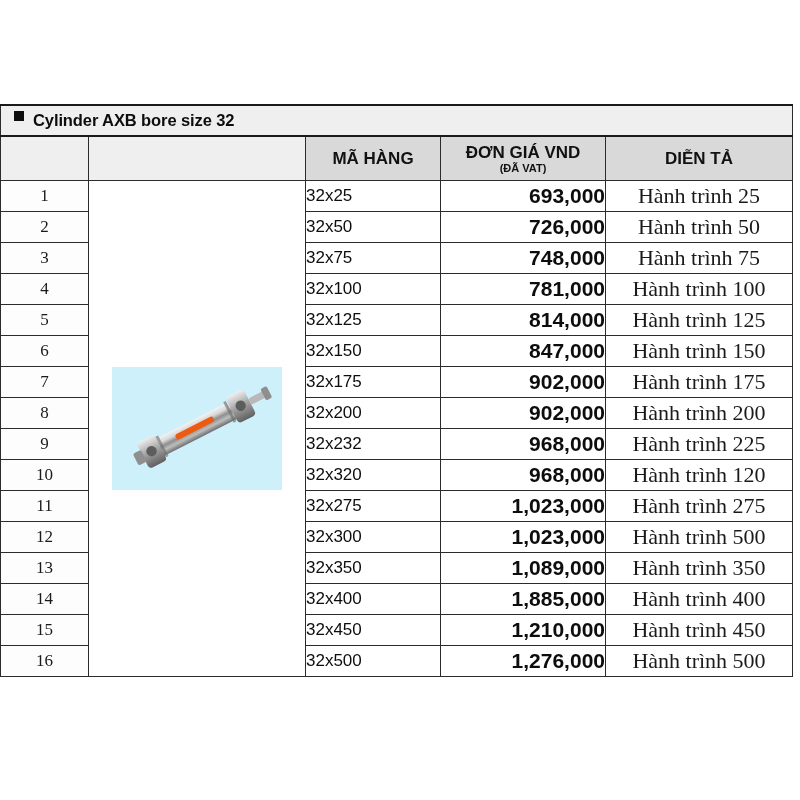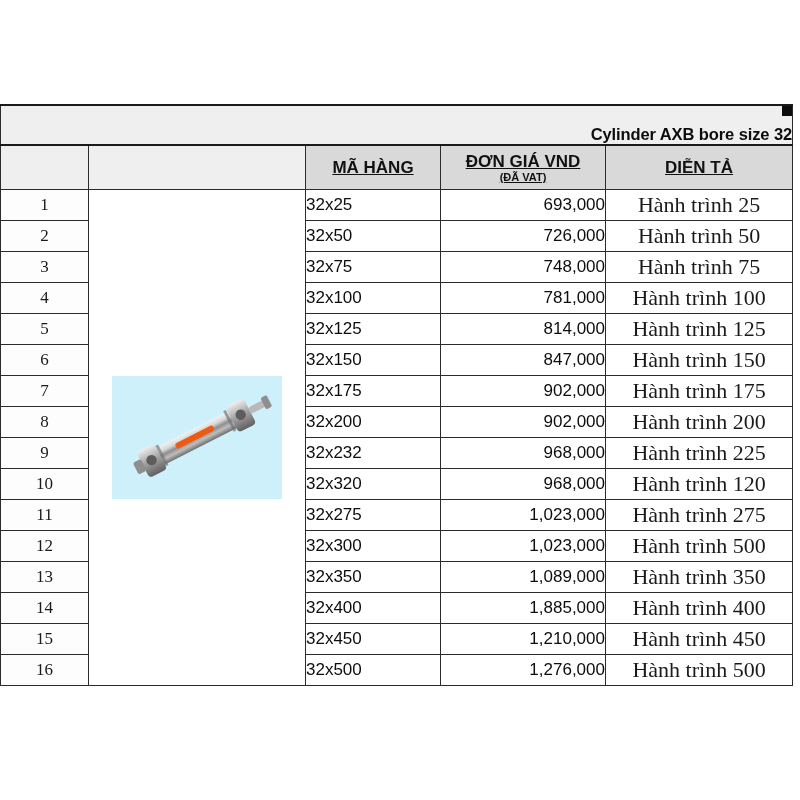"Cylinder AXB bore size 32" .title-inner { align-items: flex-end -> flex-start; flex-direction: column -> none }
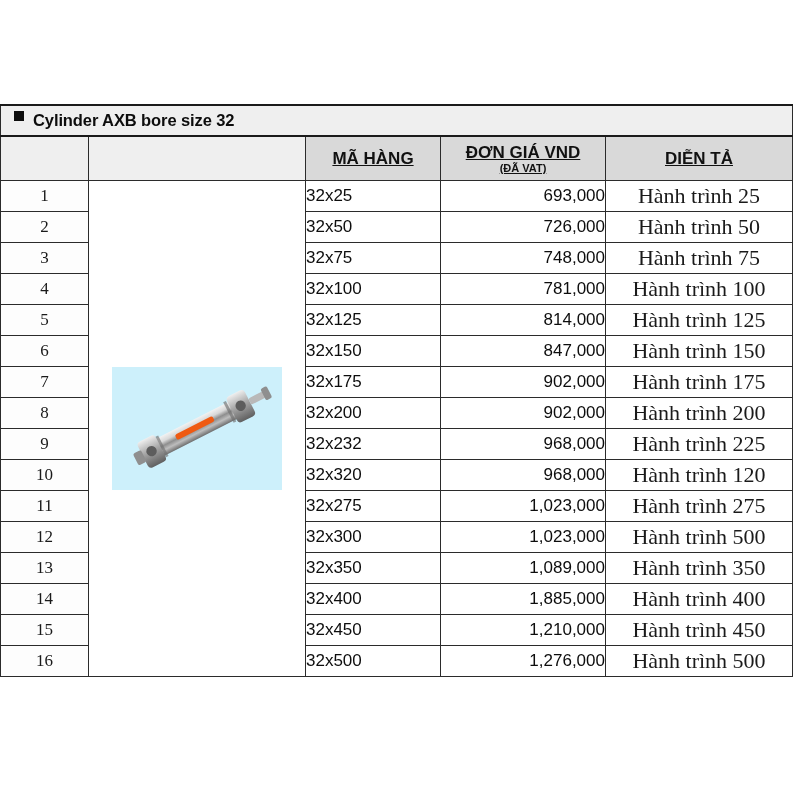"MÃ HÀNG" tr.head-row td { text-decoration: underline -> none }
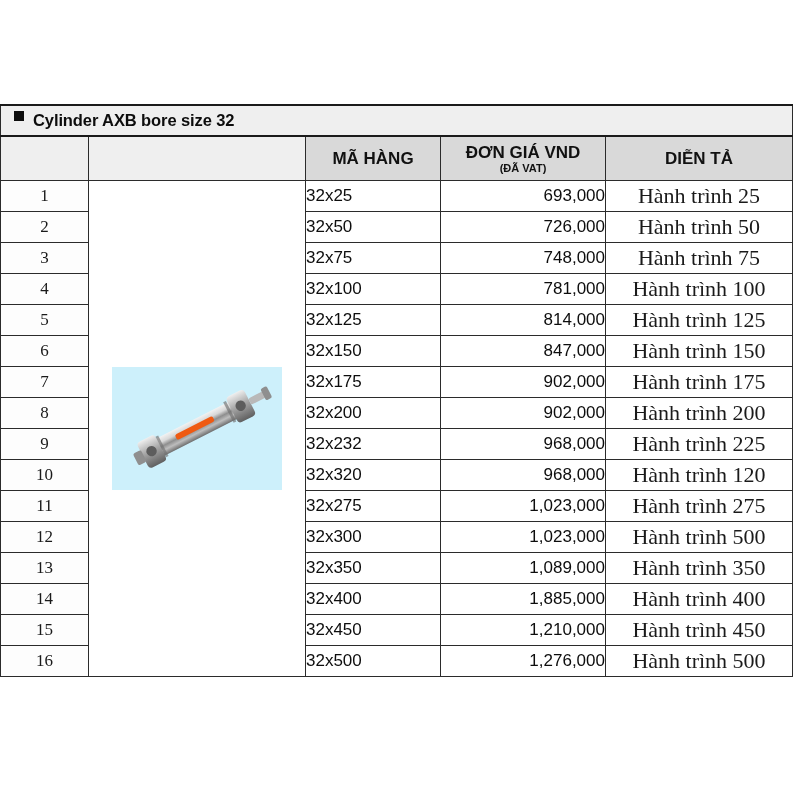"693,000" td.cell-price { font-size: 17px -> 21px; font-weight: normal -> bold }
